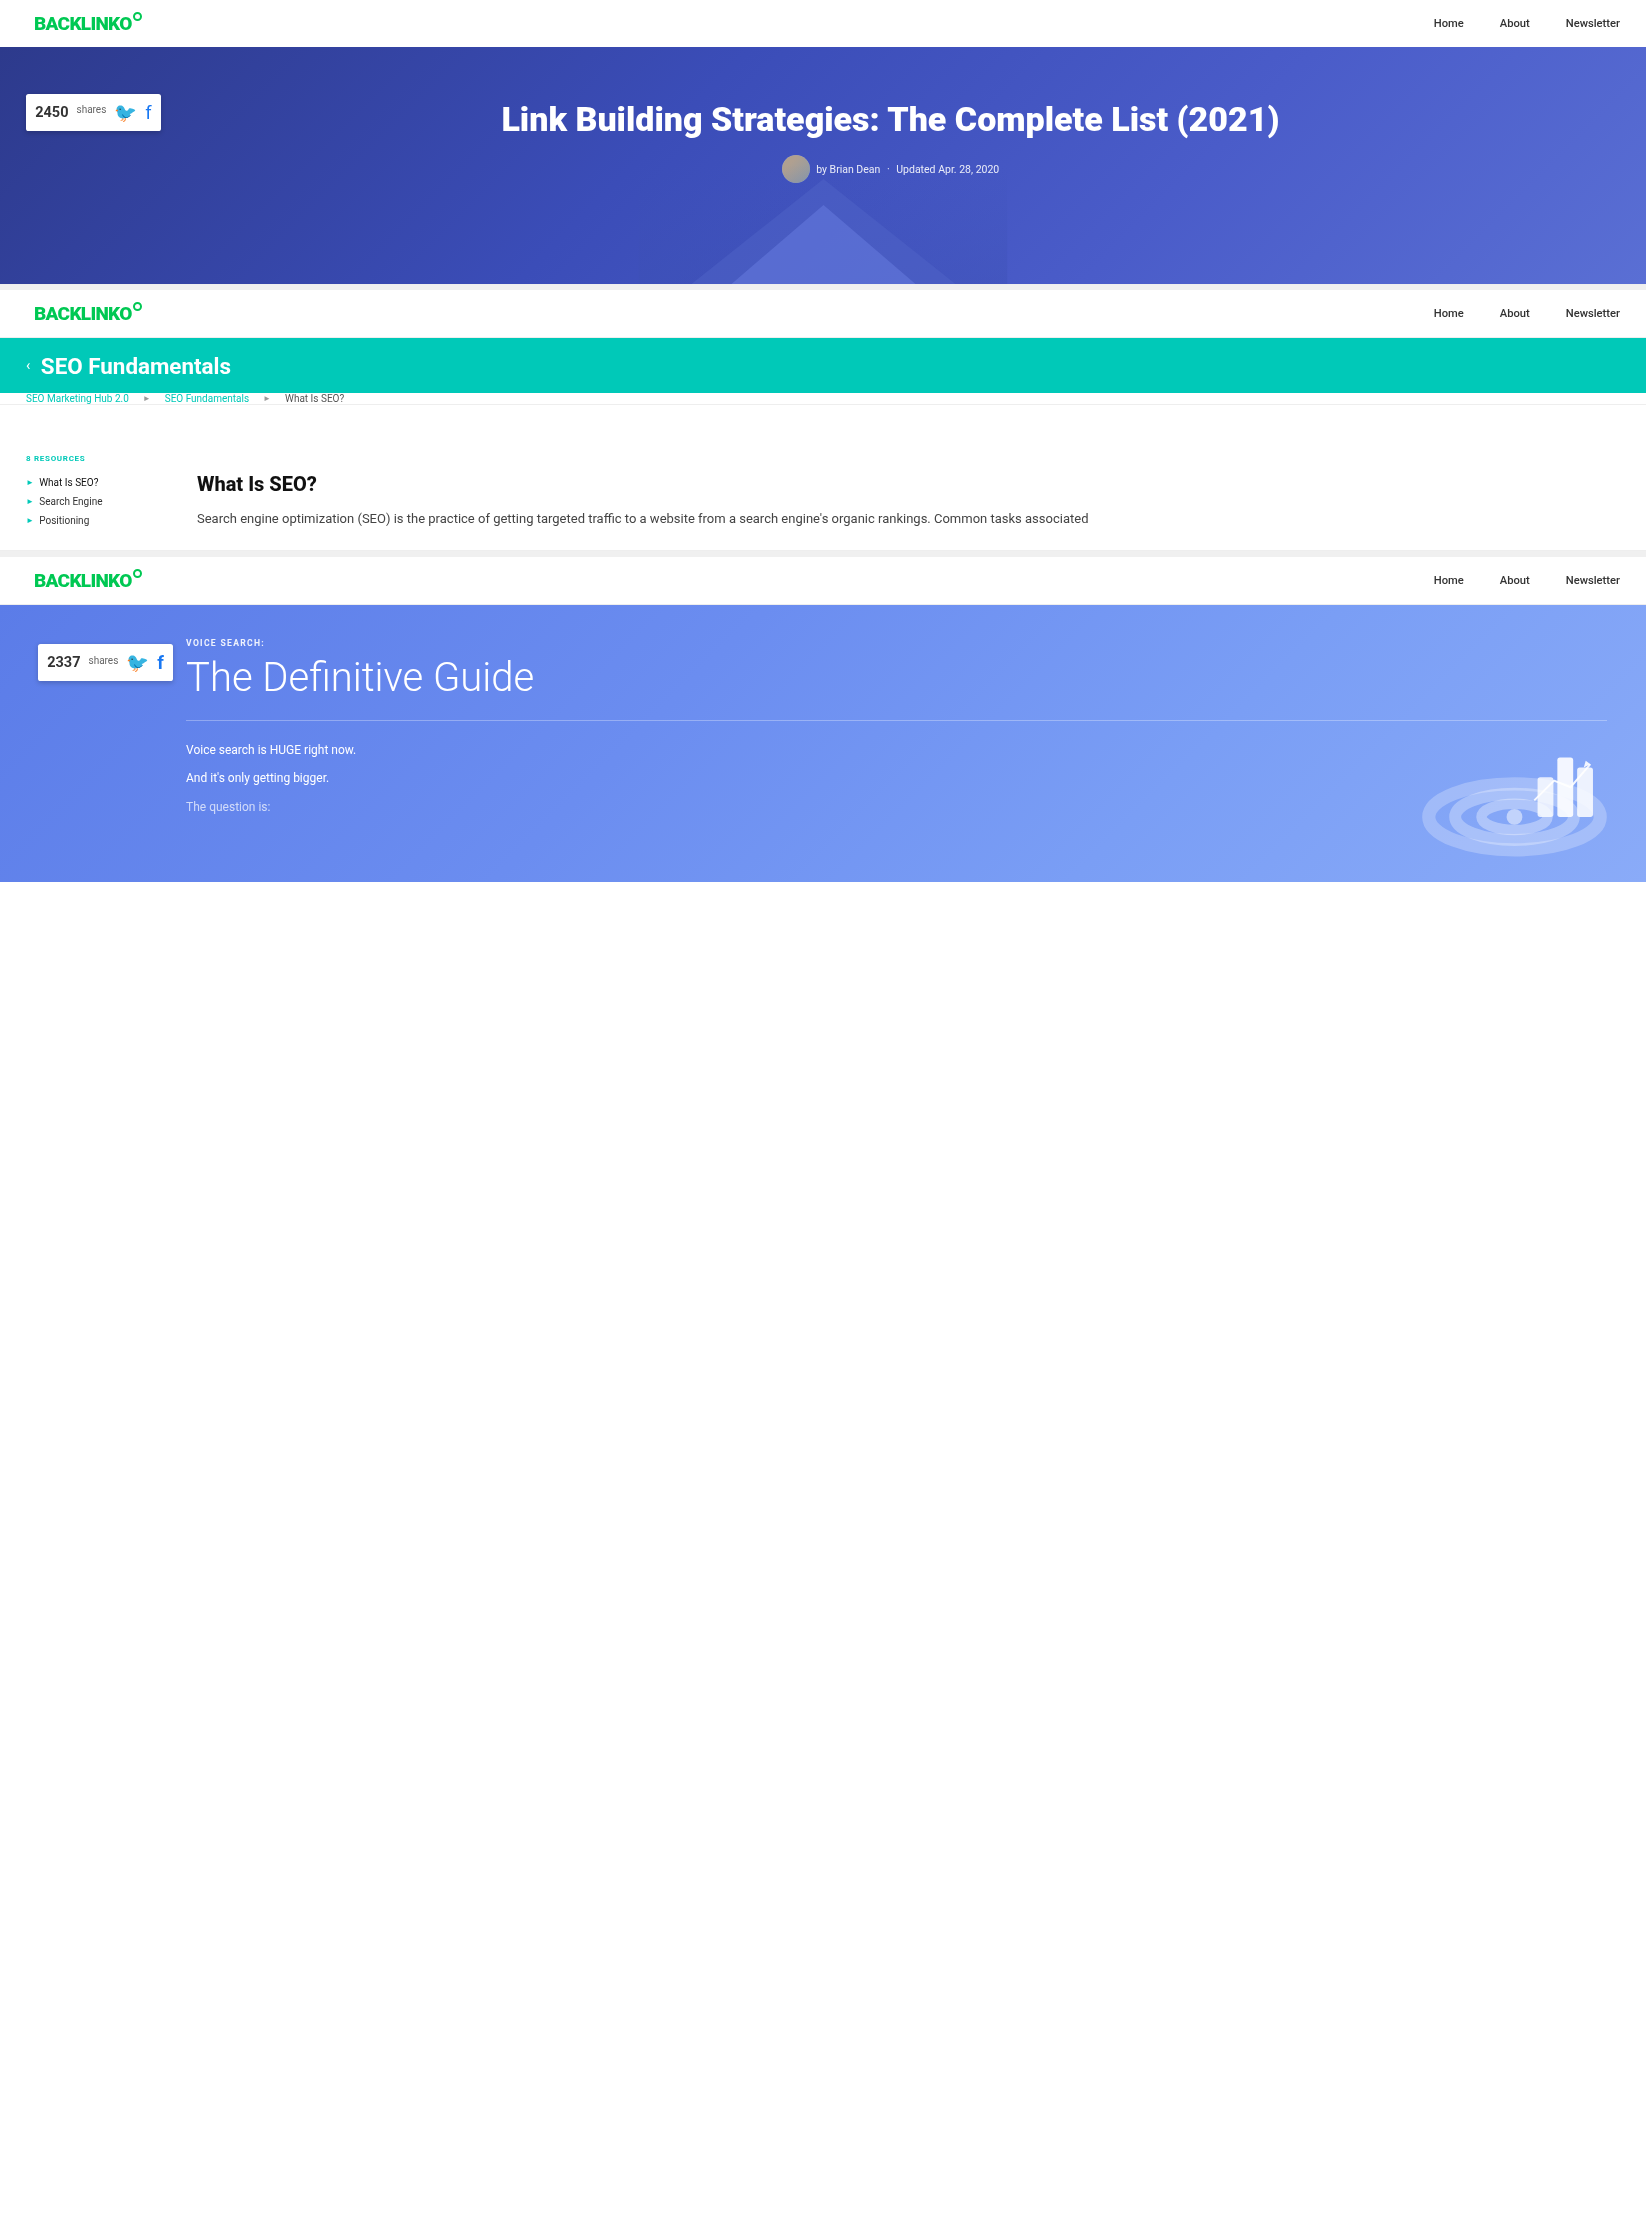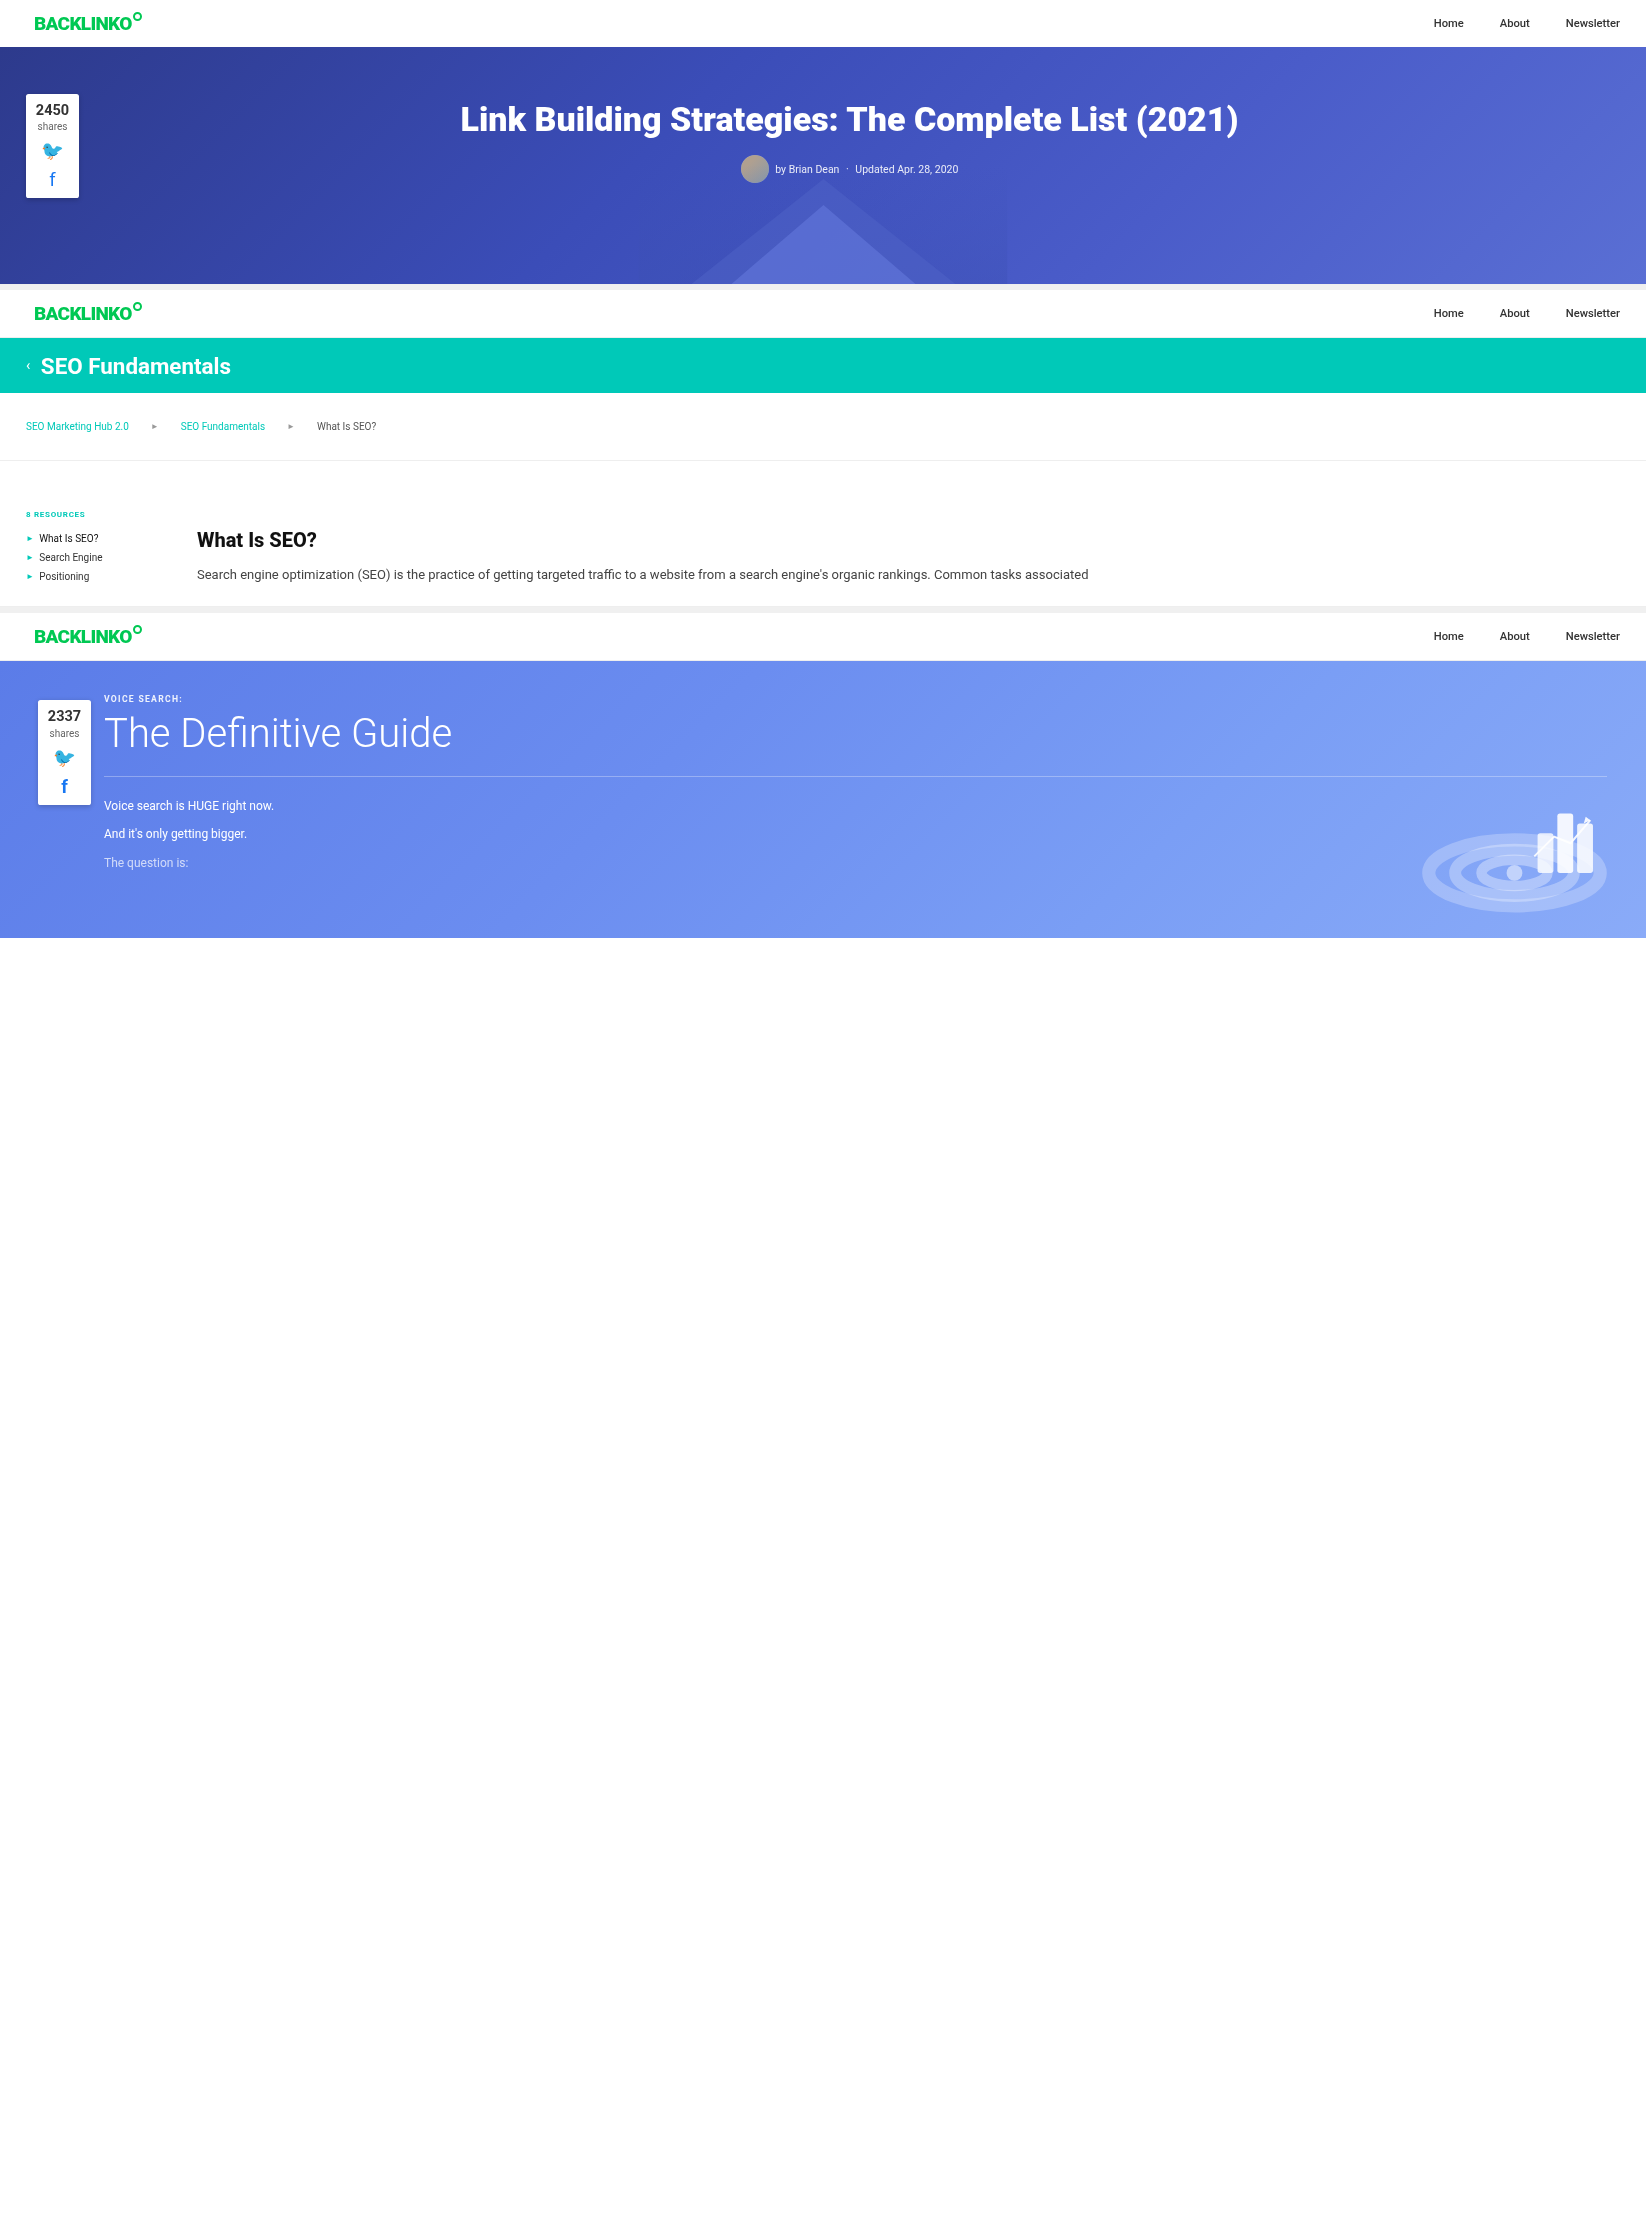"2450" .share-box { flex-direction: column -> none }
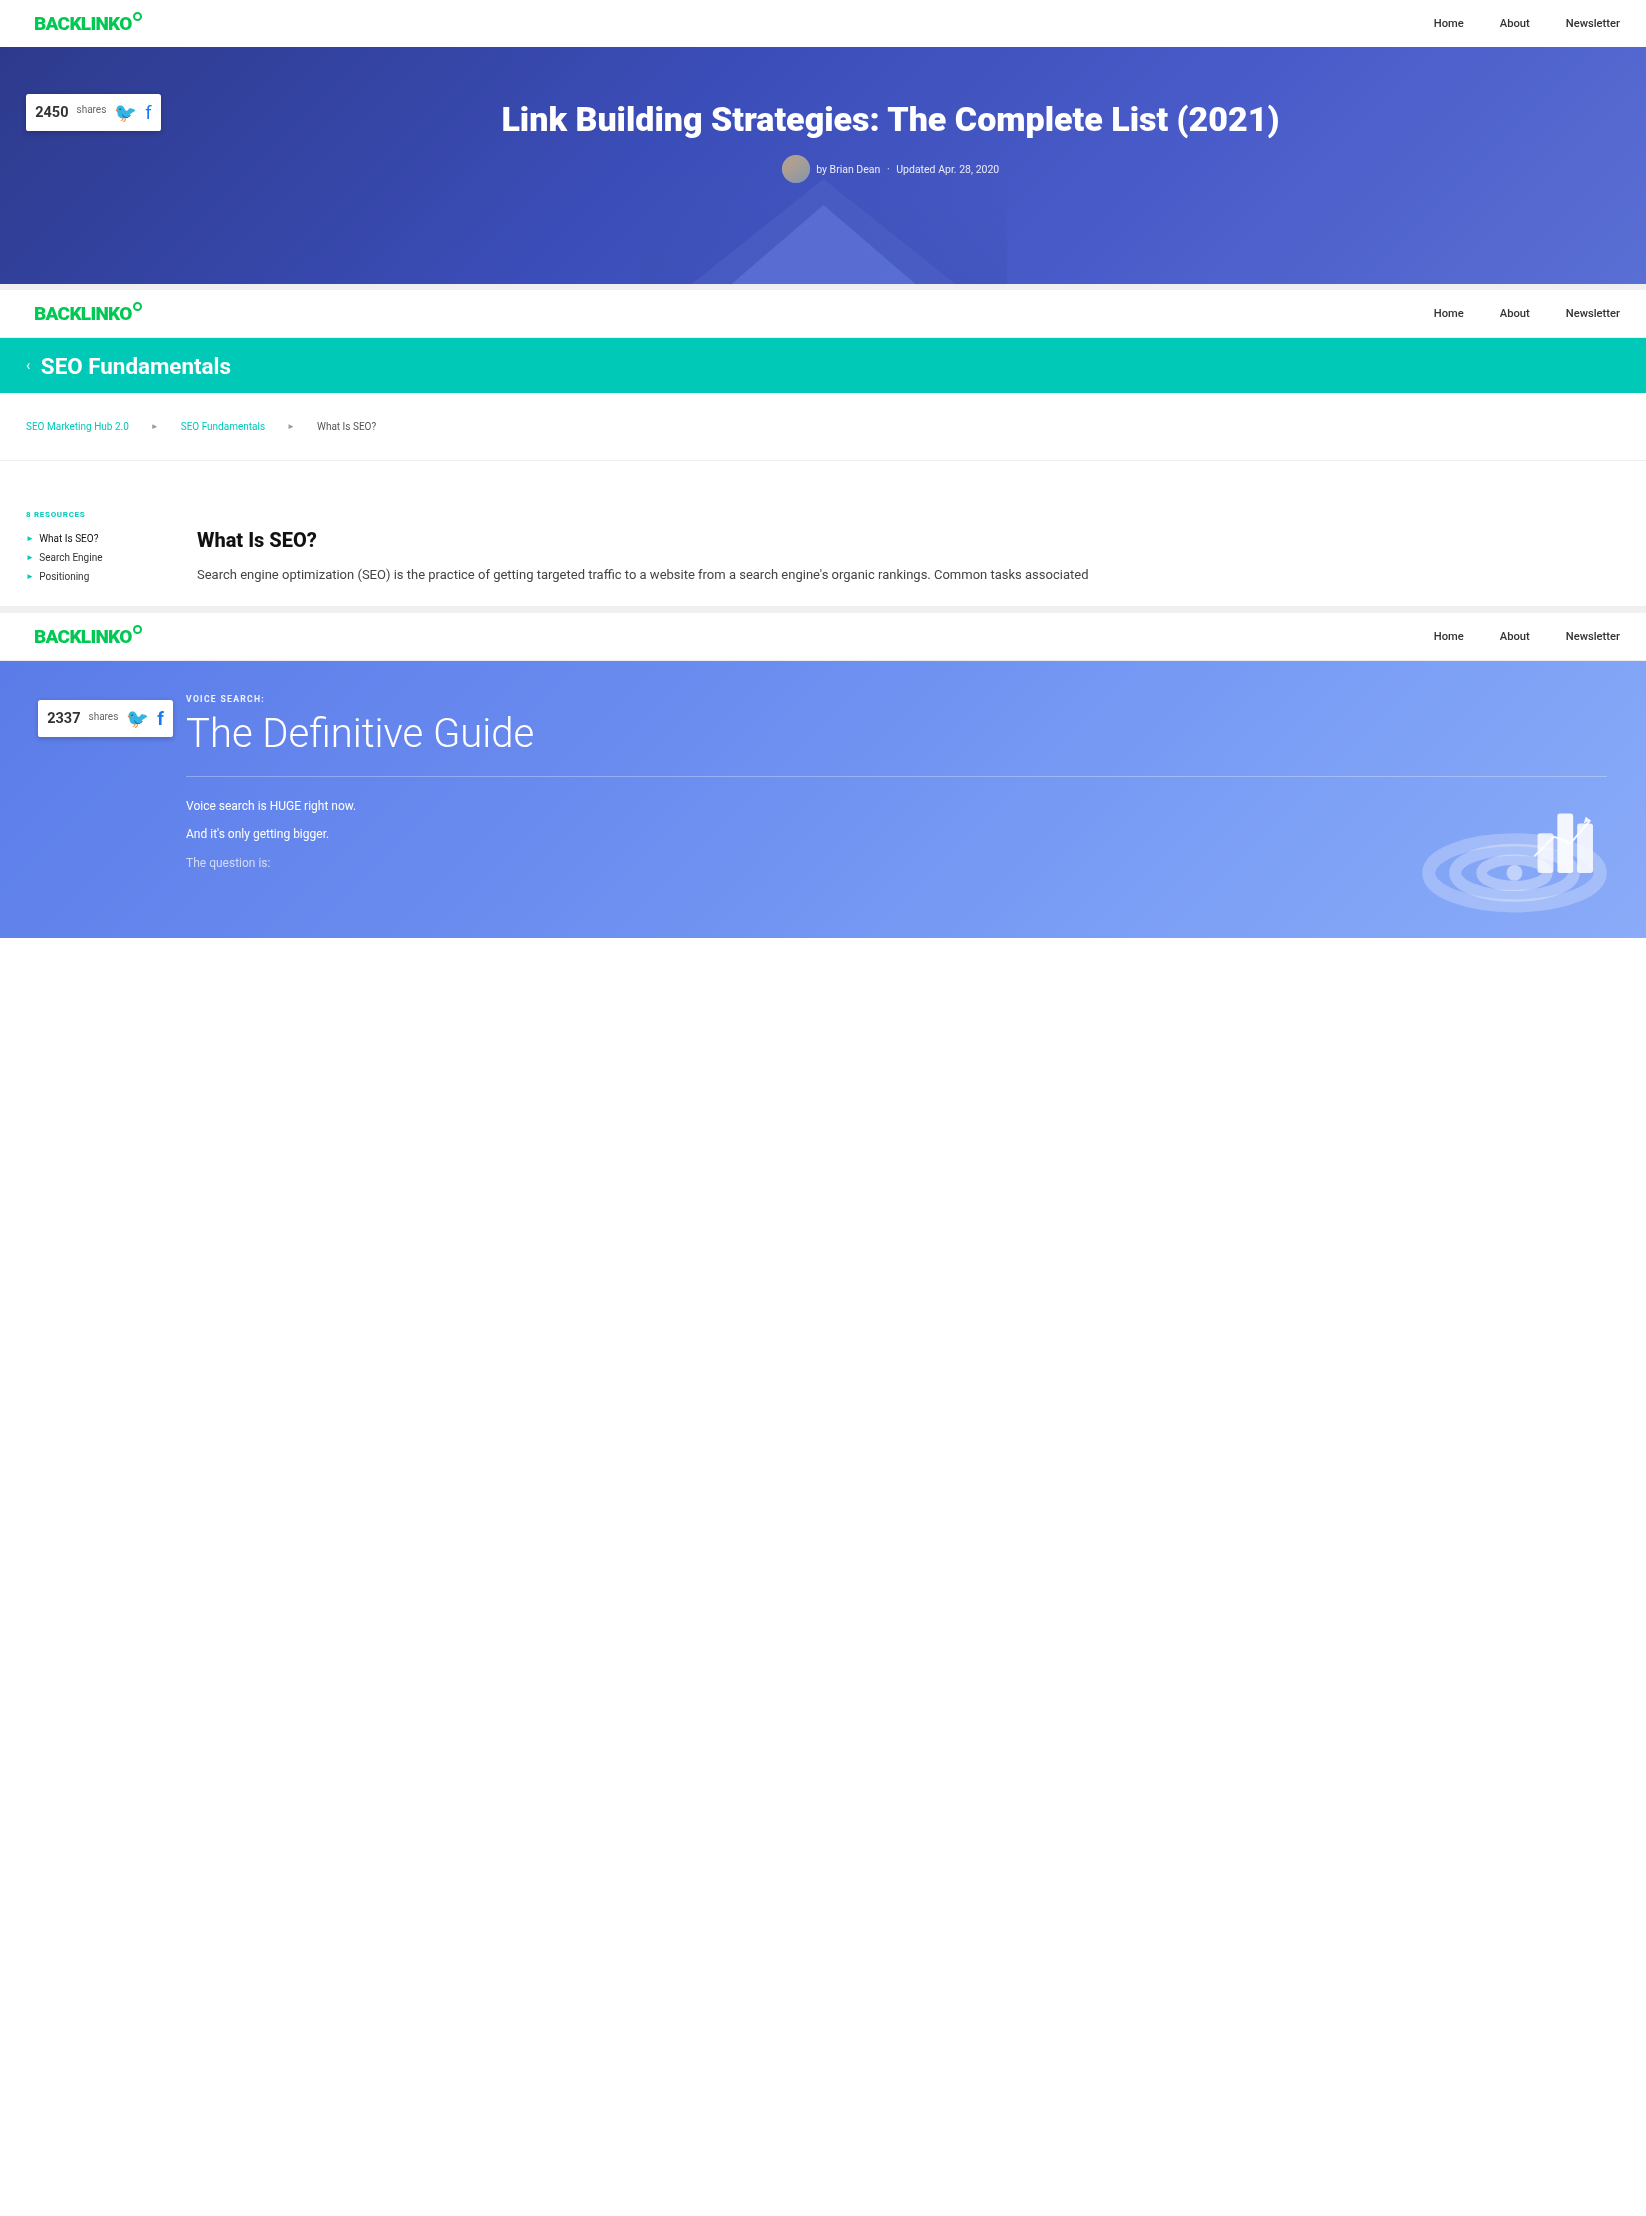"SEO Marketing Hub 2.0" .breadcrumb { gap: 22px -> 14px; padding: 28px 26px -> 0 26px }
